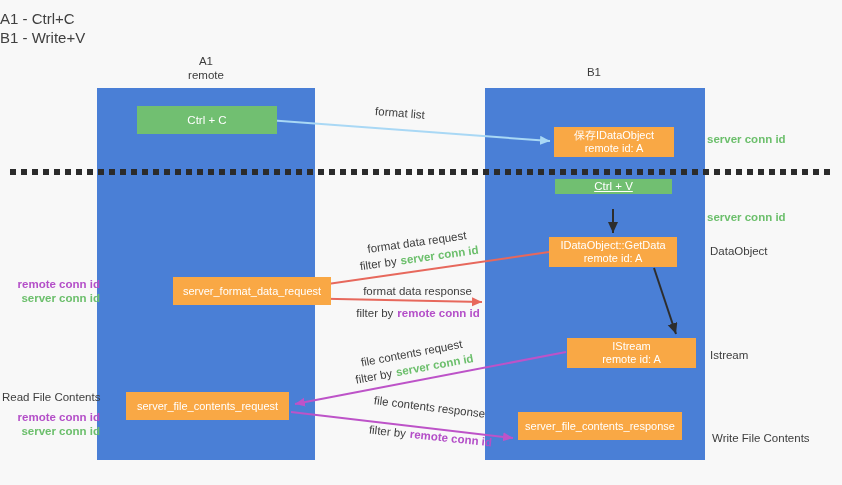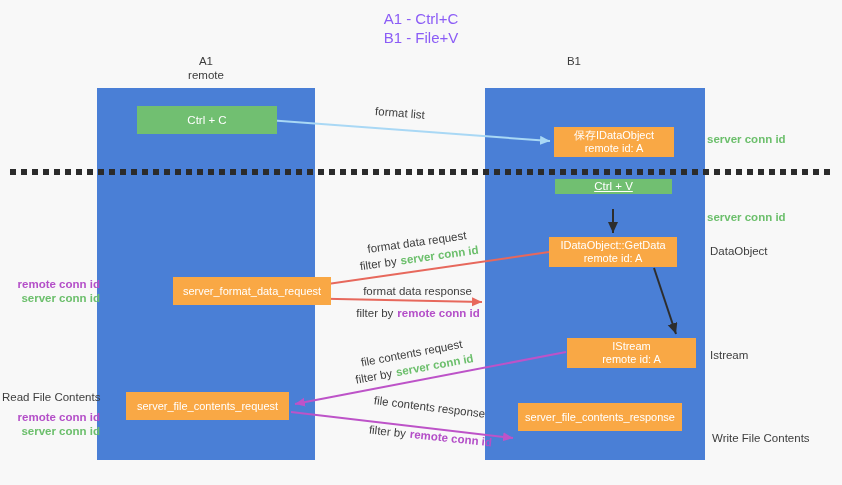"A1 - Ctrl+C" .title { color: #8b5cf6 -> #404040; text-align: center -> left }
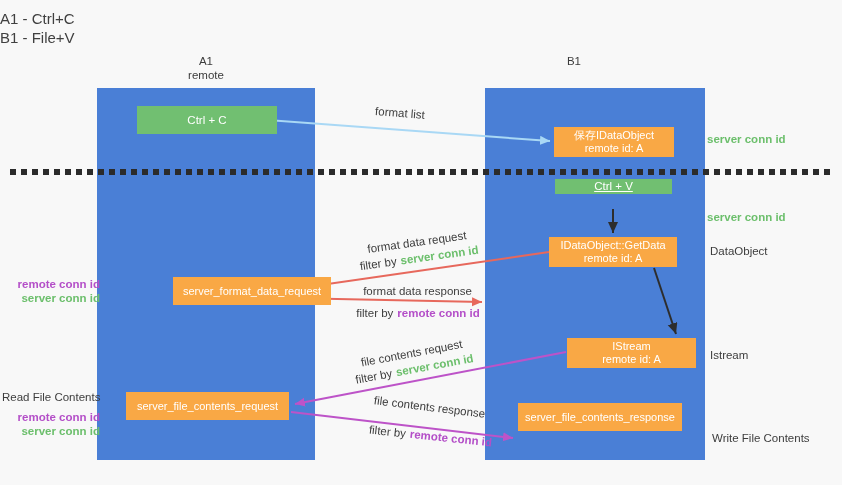"B1 - File+V" div { text: File+V -> Write+V }
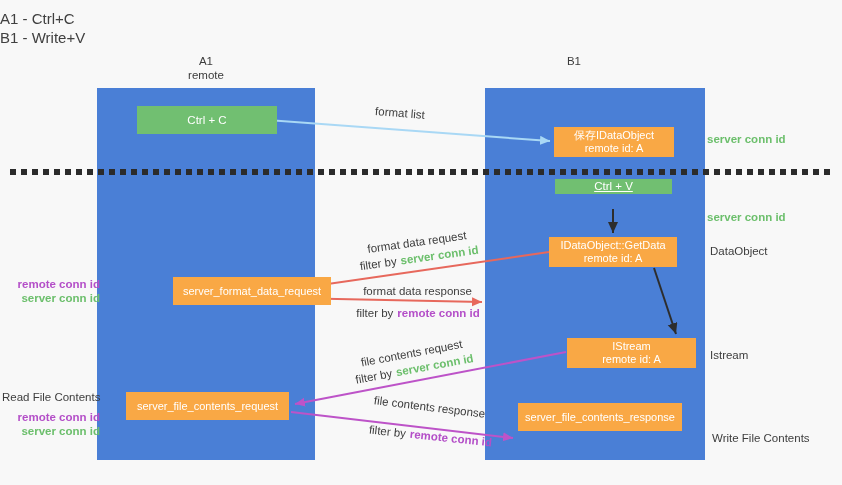"B1" .lane-header.hr { left: 464px -> 484px; margin-top: none -> 11px }
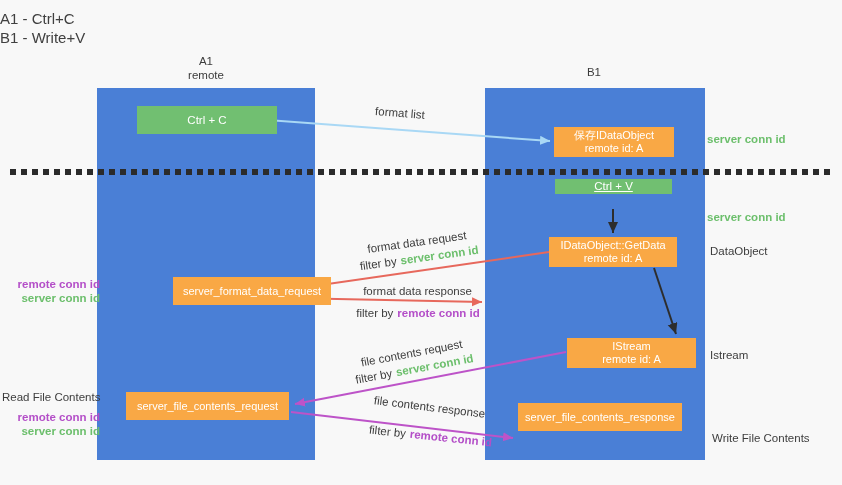"server_file_contents_response" div.node { top: 403px -> 412px }
